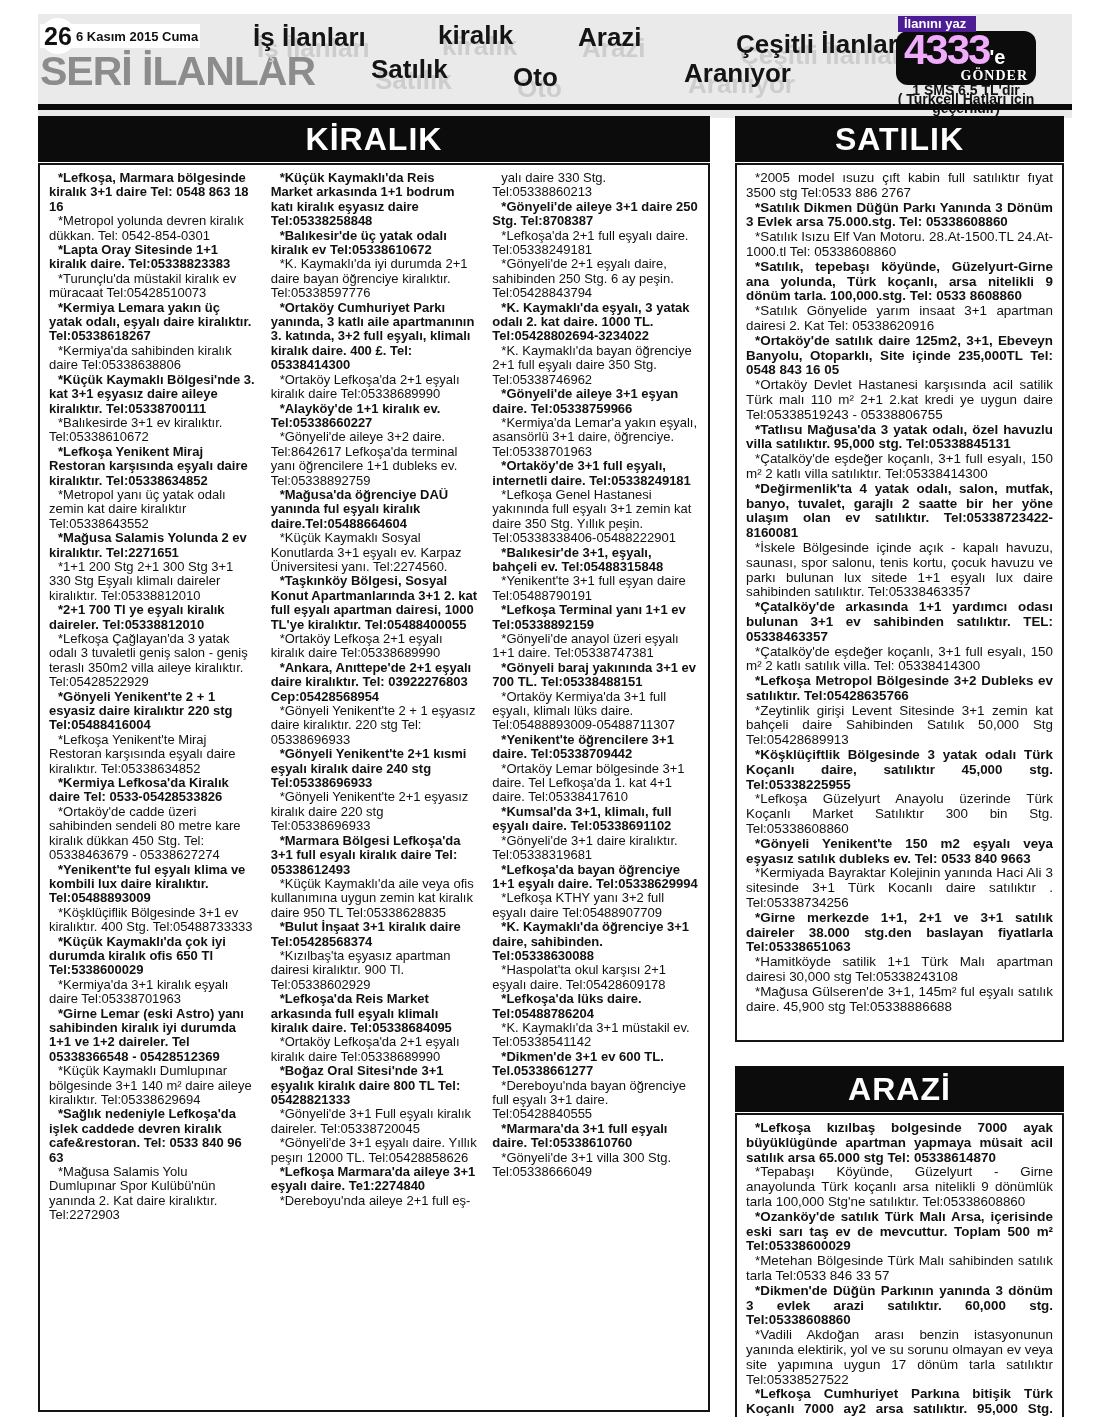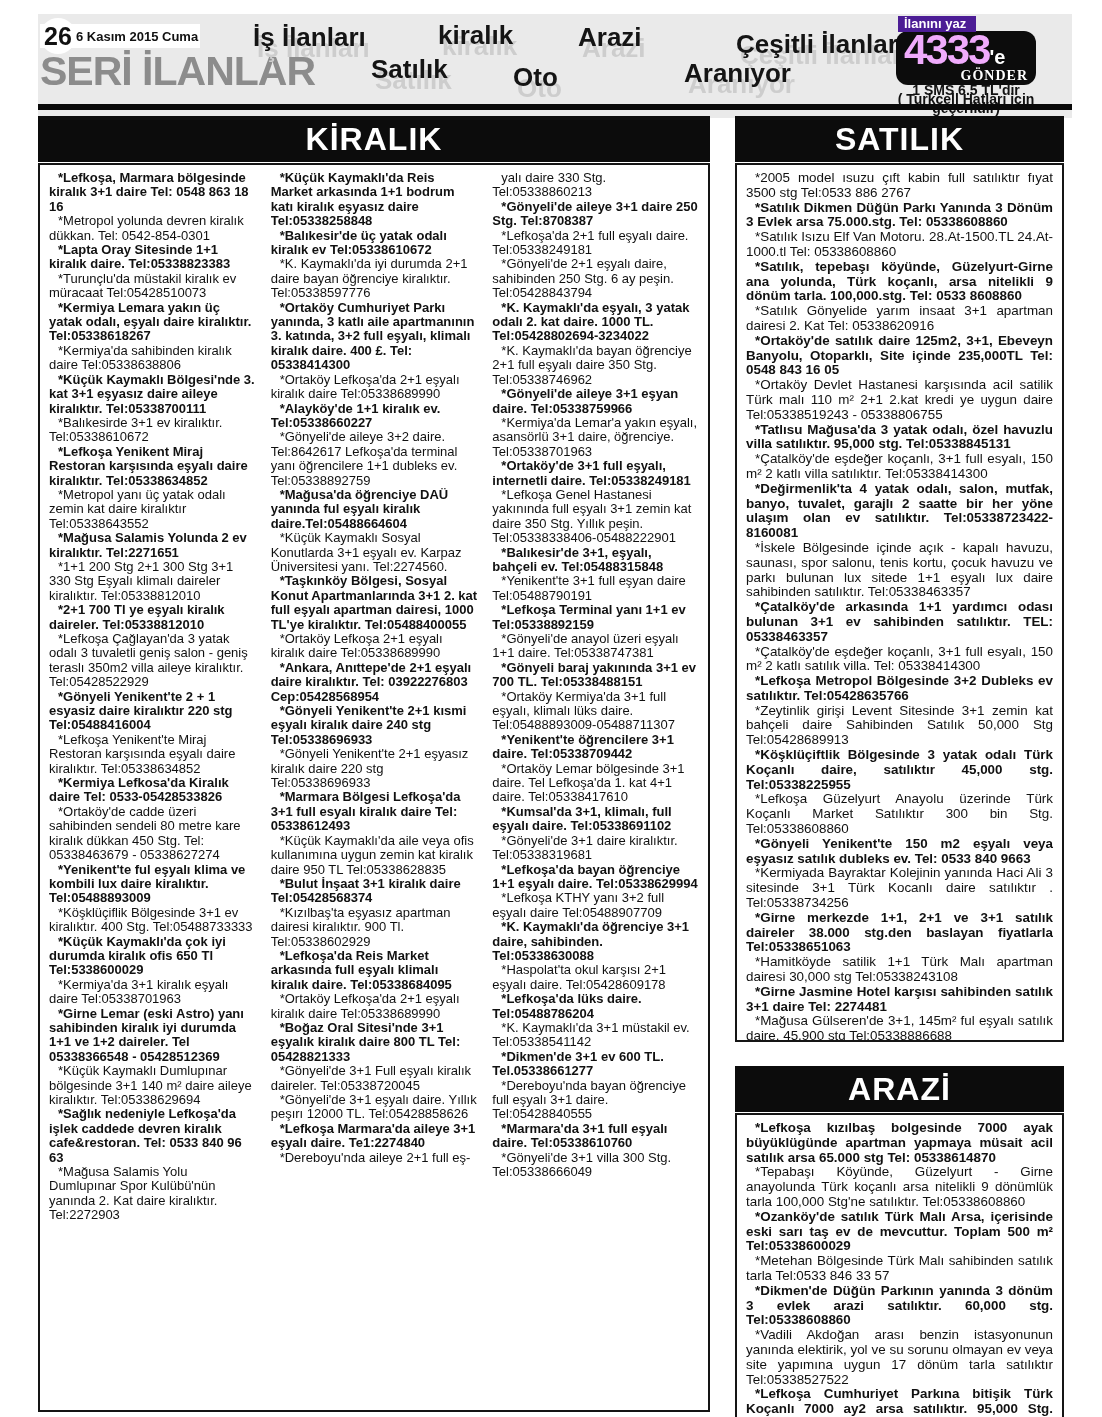"*Gönyeli Yenikent'te 2 + 1 eşyasız" p.ad { html: none -> <p>*Gönyeli Yenikent'te 2 + 1 eşyasız daire kiralıktır. 220 stg Tel: 05338696933</p> }
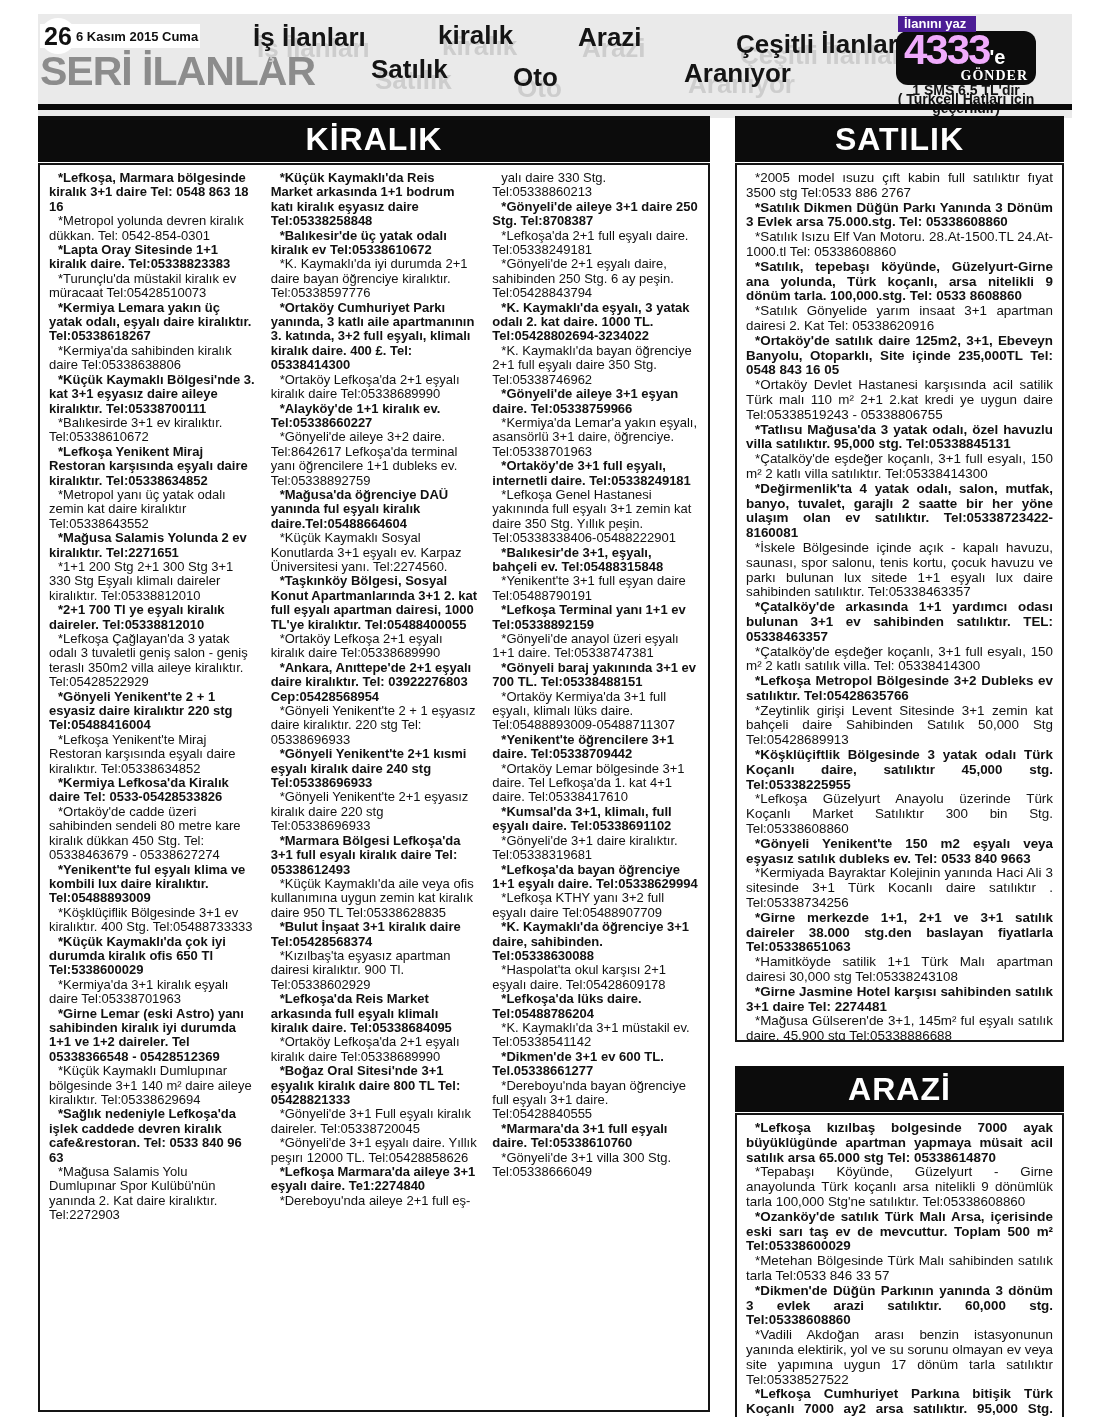"*Girne Jasmine Hotel karşısı sahibinden" p.ad { html: <p>*Girne Jasmine Hotel karşısı sahibinden satılık 3+1 daire Tel: 2274481</p> -> none }
